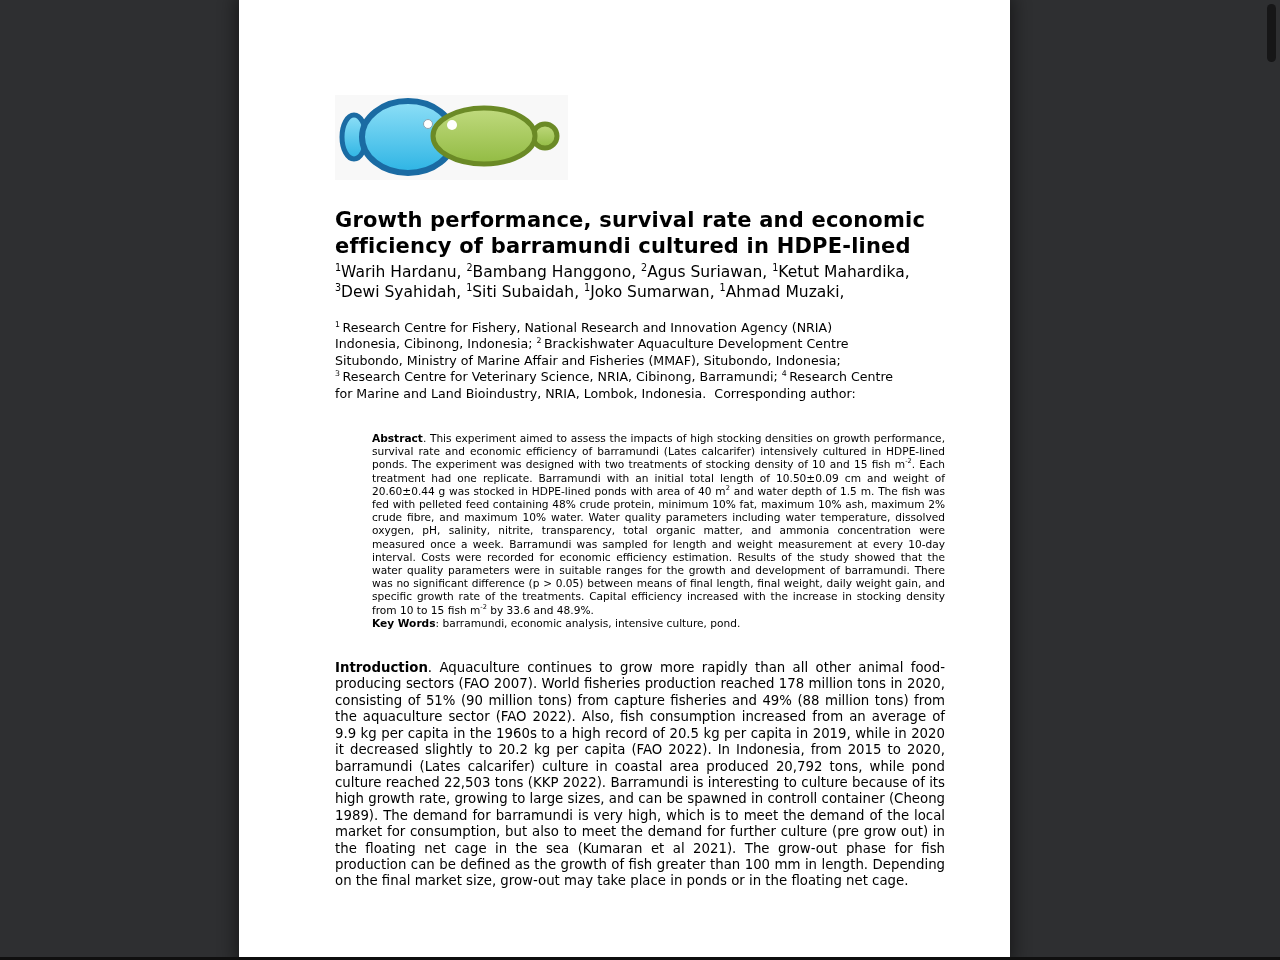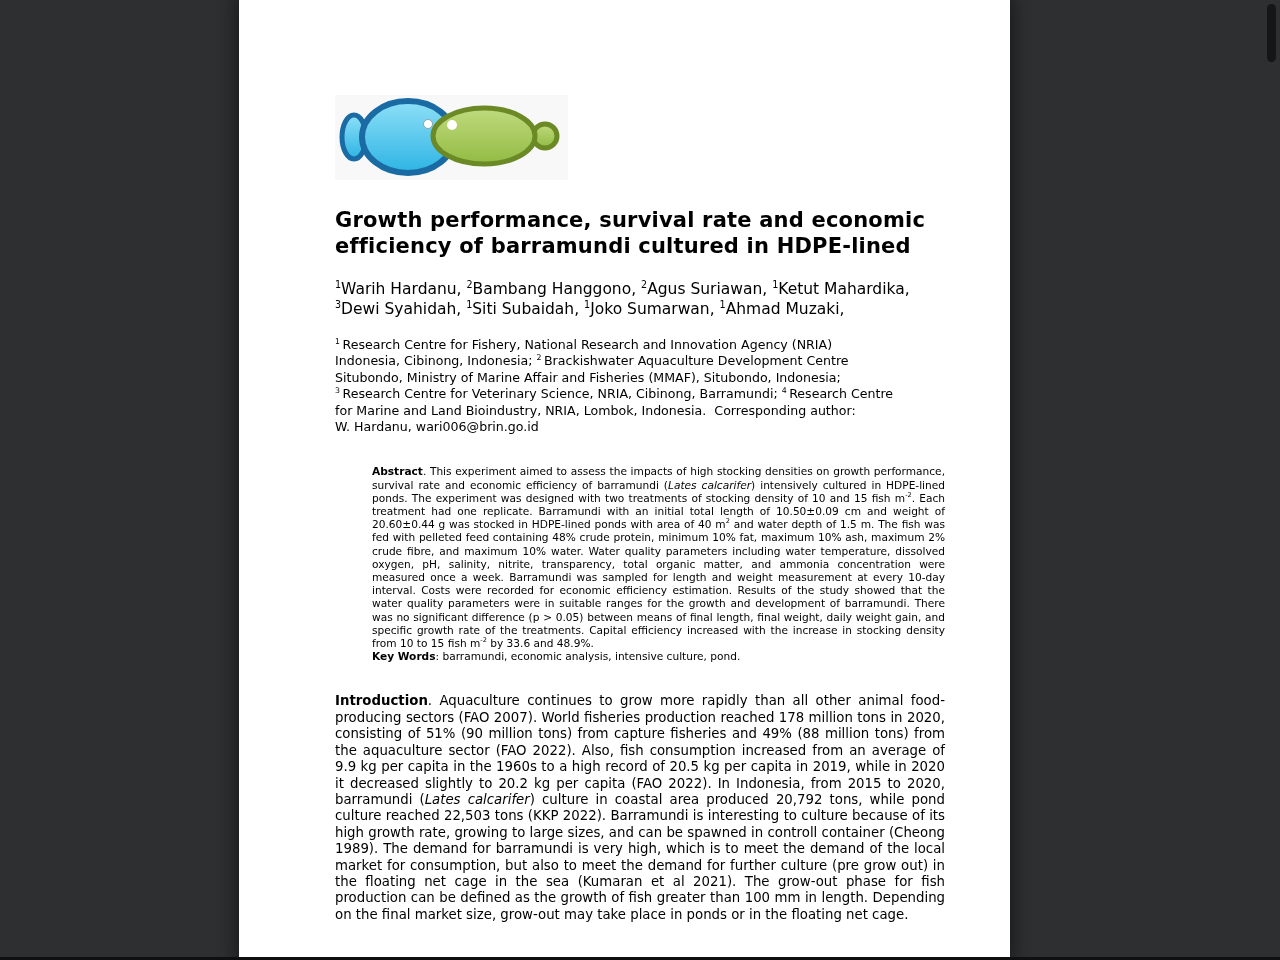"1Warih Hardanu, 2Bambang Hanggono, 2Agus" .authors { margin-top: 20px -> 3px }
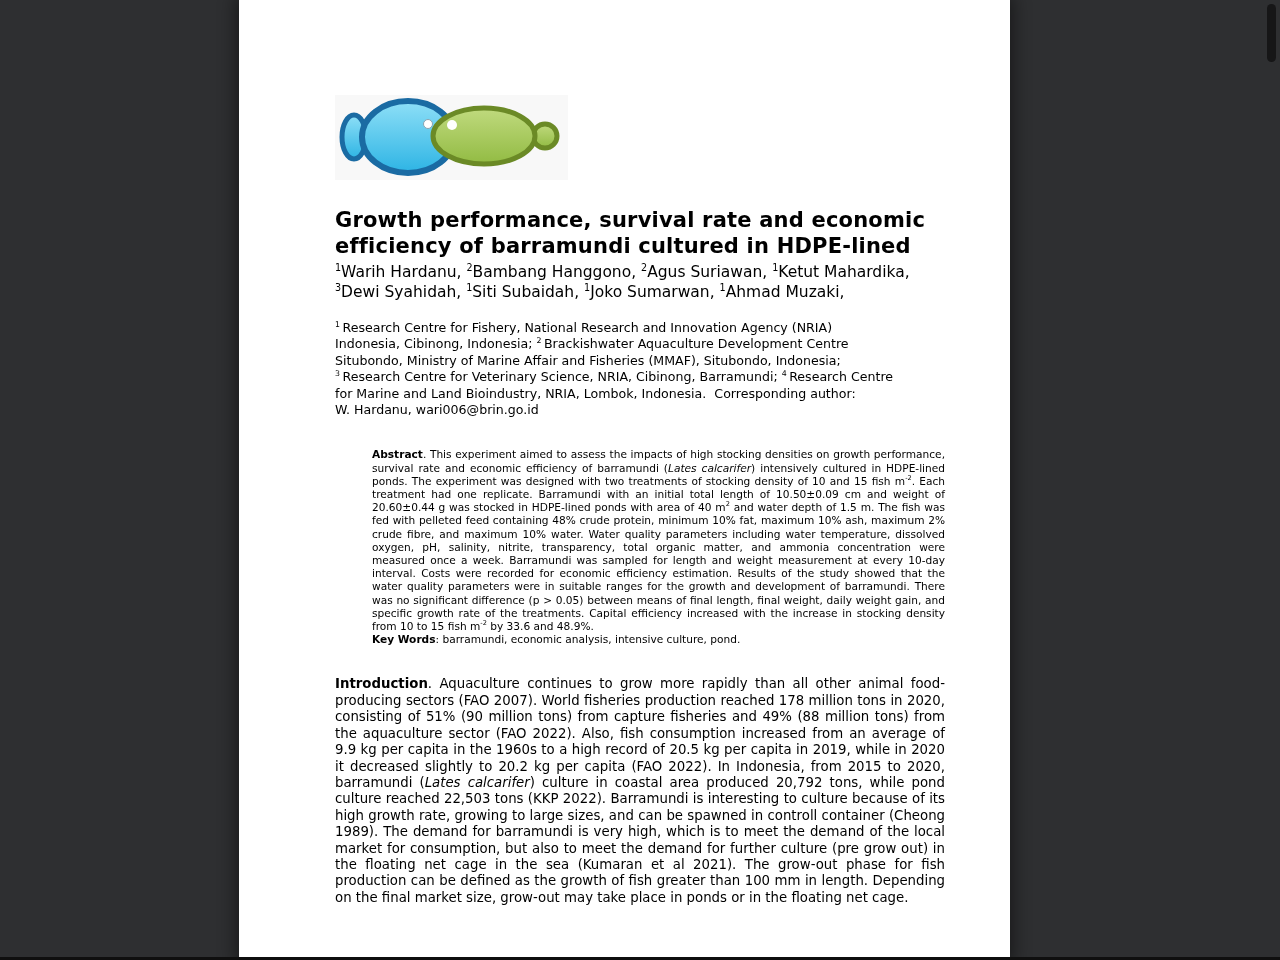"W. Hardanu, wari006@brin.go.id" div { html: <div><span>W. Hardanu, wari006@brin.go.id</span></div> -> none }
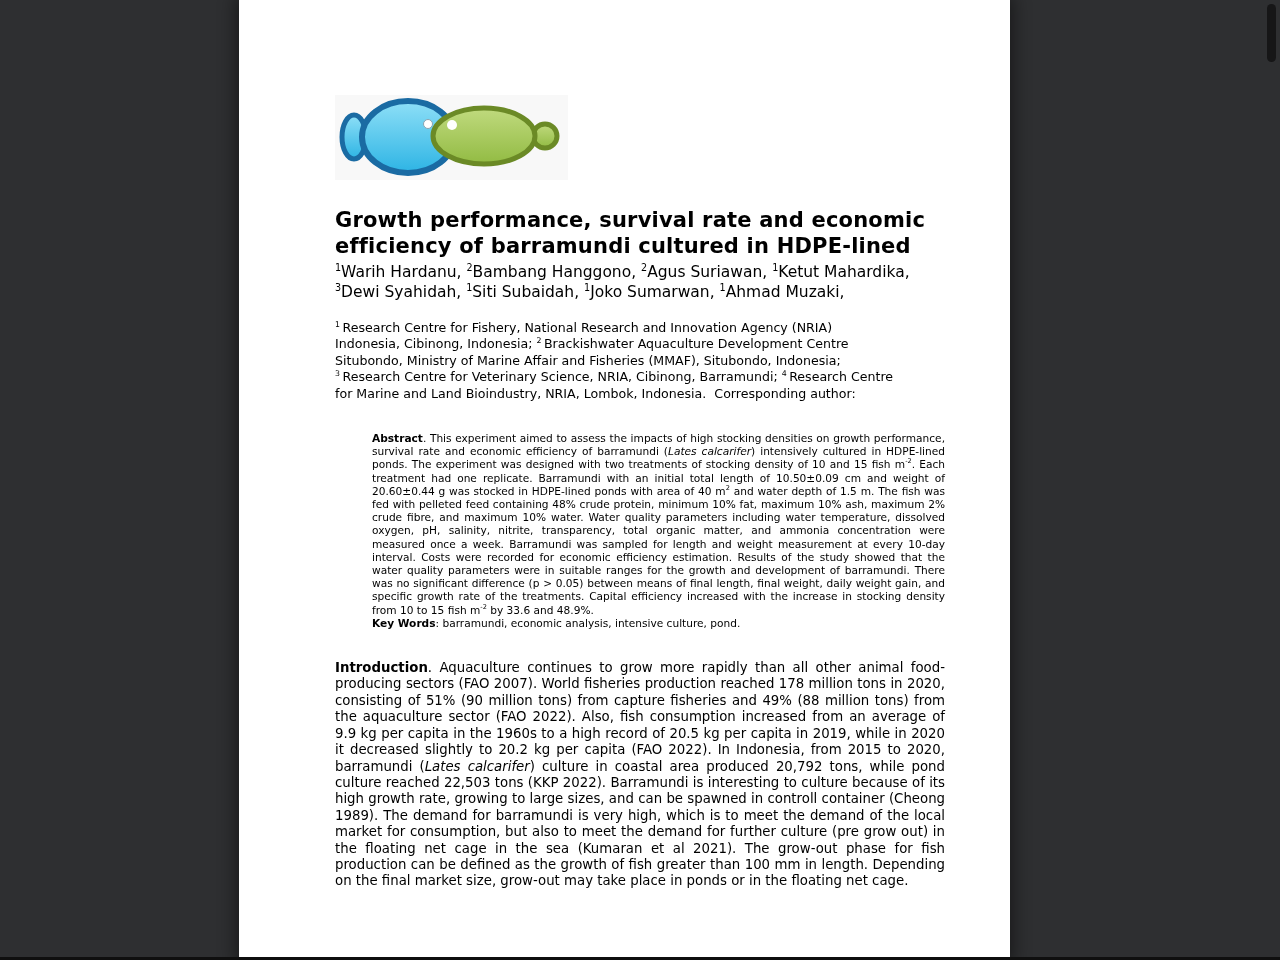"Lates calcarifer" .it { font-style: italic -> none }
